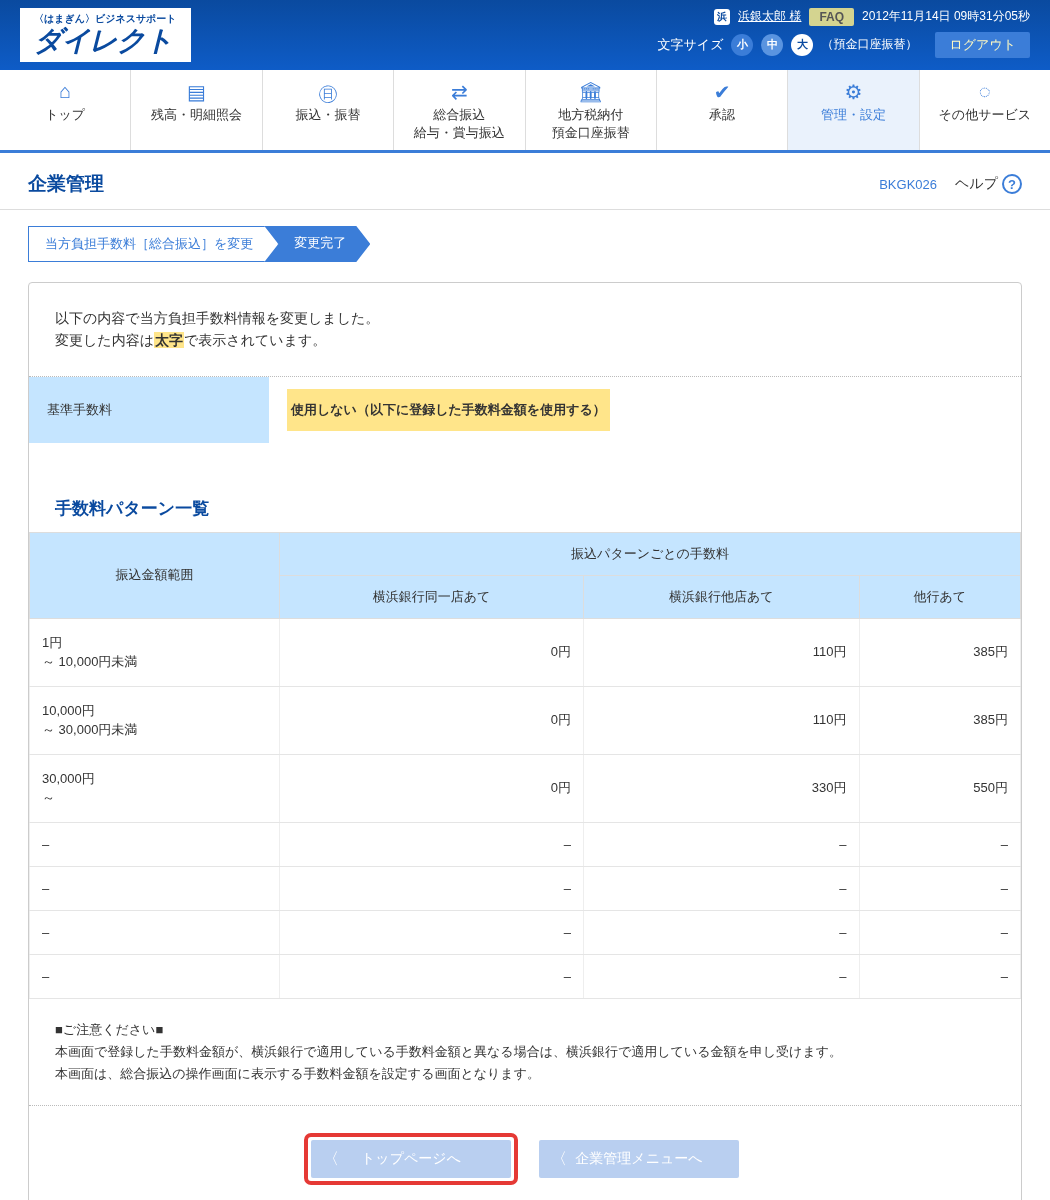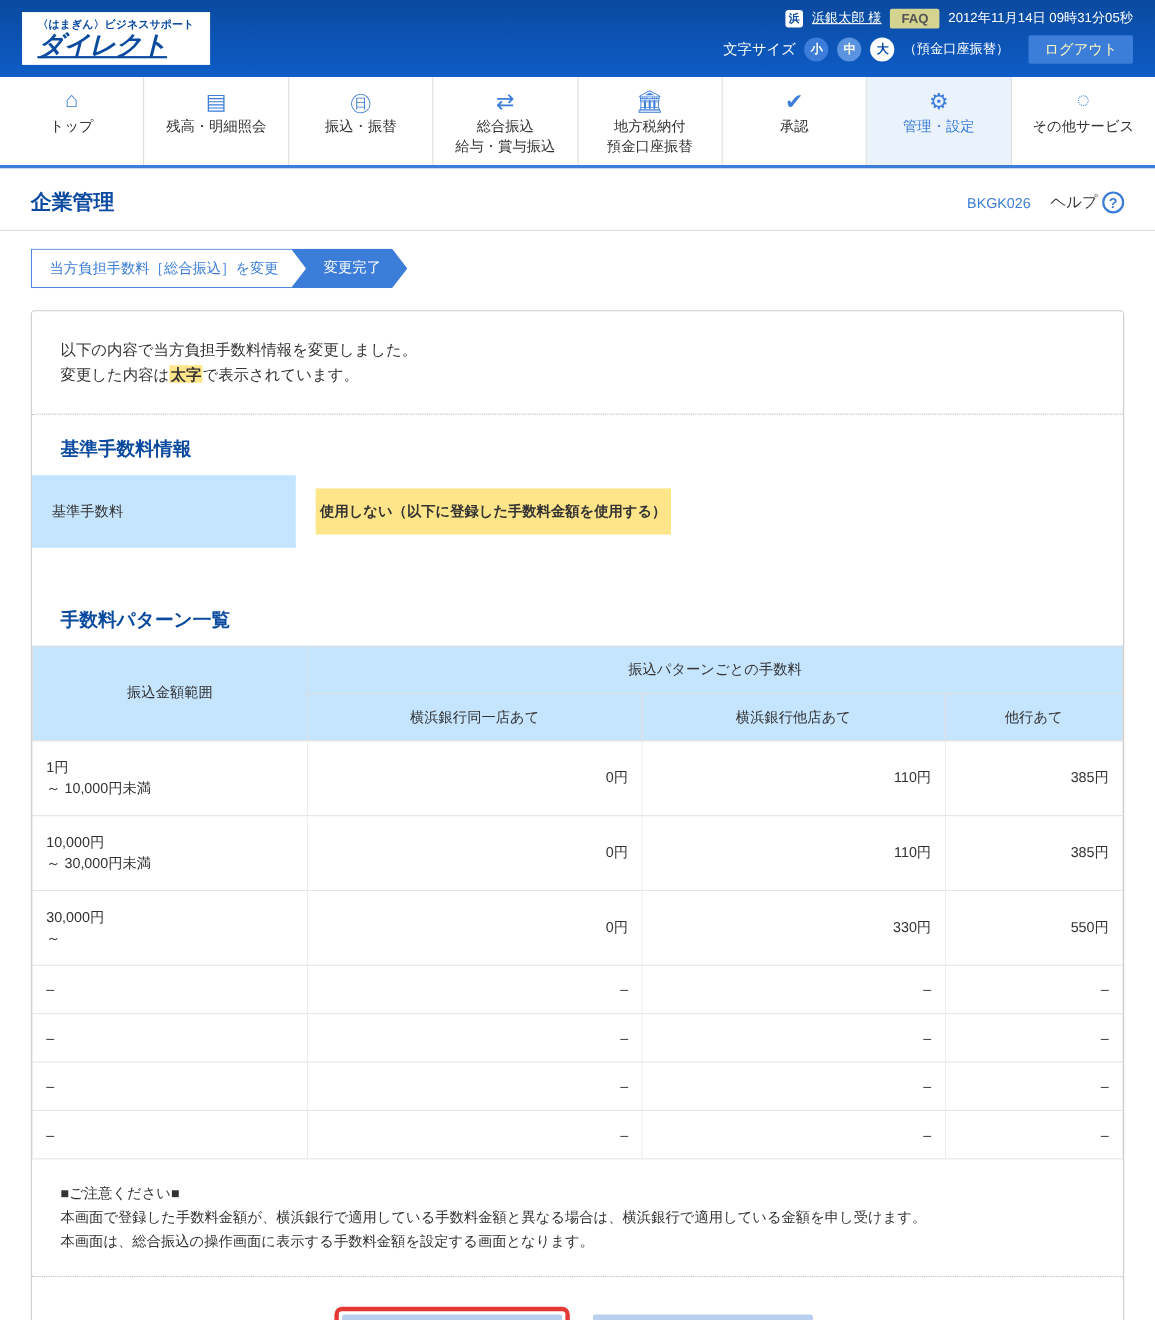"ダイレクト" .logo-main { font-size: 24px -> 28px; text-decoration: underline -> none }
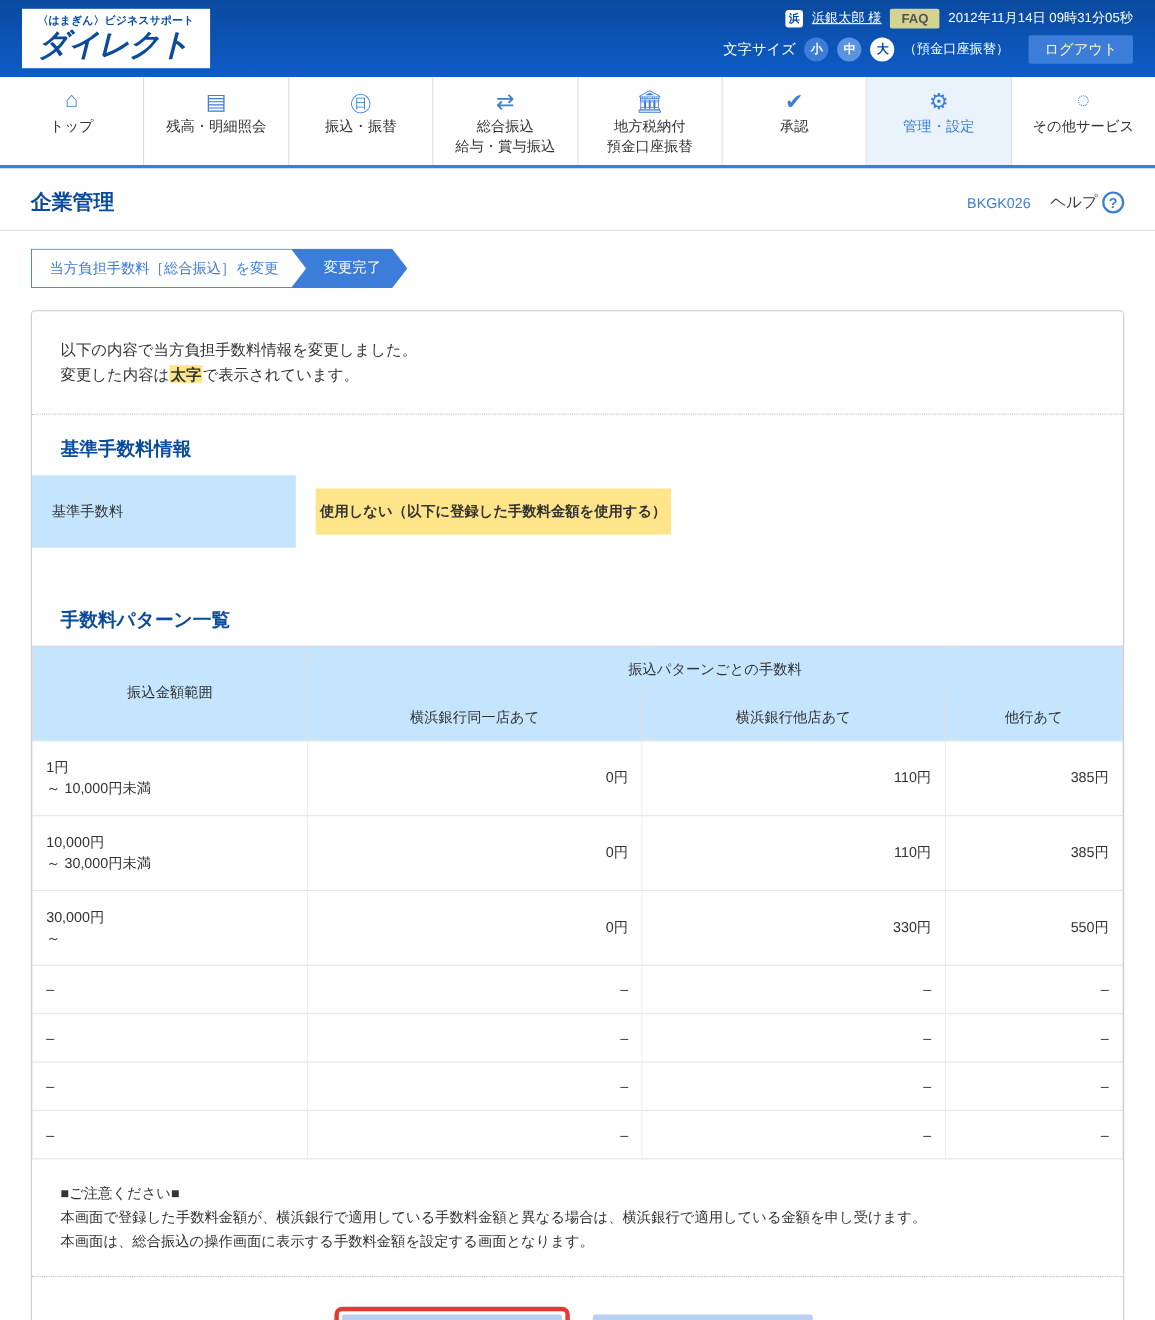"基準手数料情報" div.section-title { html: <div>基準手数料情報</div> -> none }
